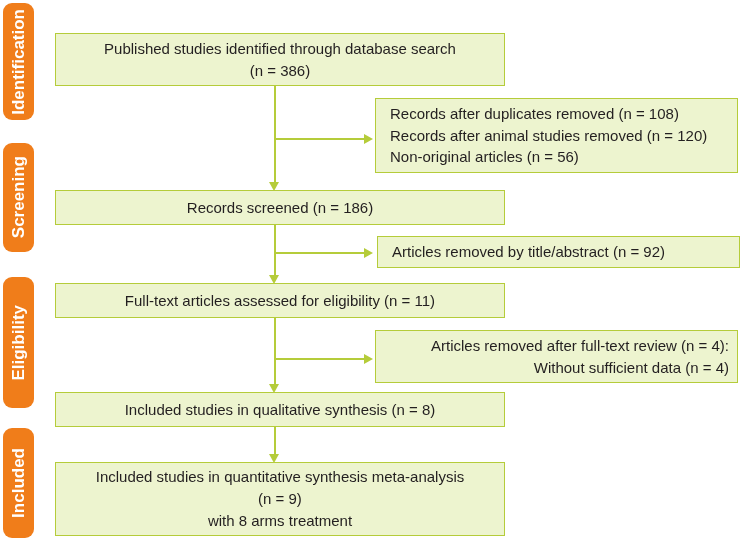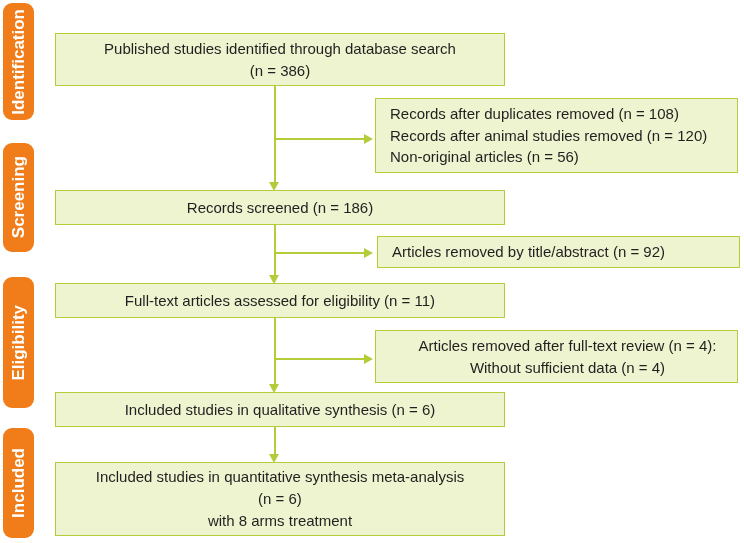"Articles removed after full-text review" .flow-box.side-center .box-text { text-align: center -> right }
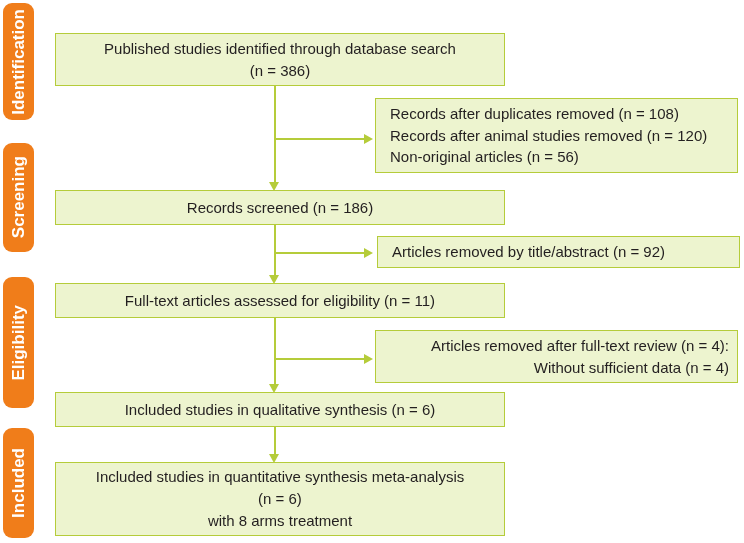"Included studies in qualitative" span.box-text { text: 6 -> 8 }
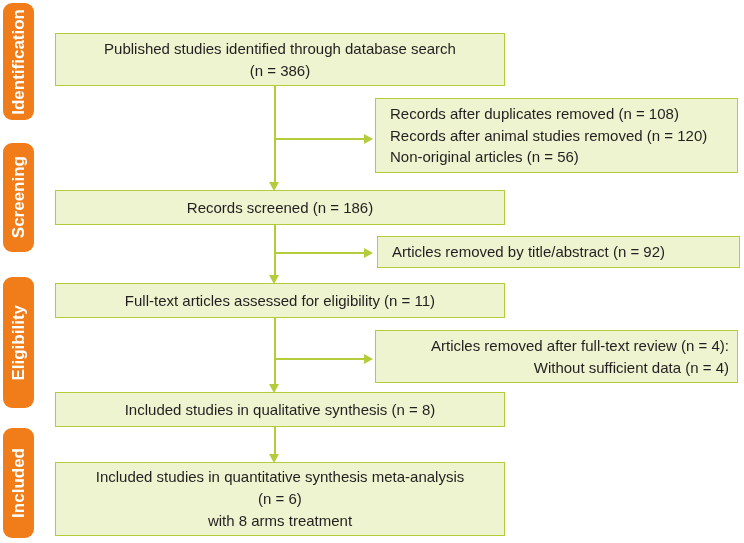"Included studies in quantitative" span.box-text { text: 6 -> 9 }
